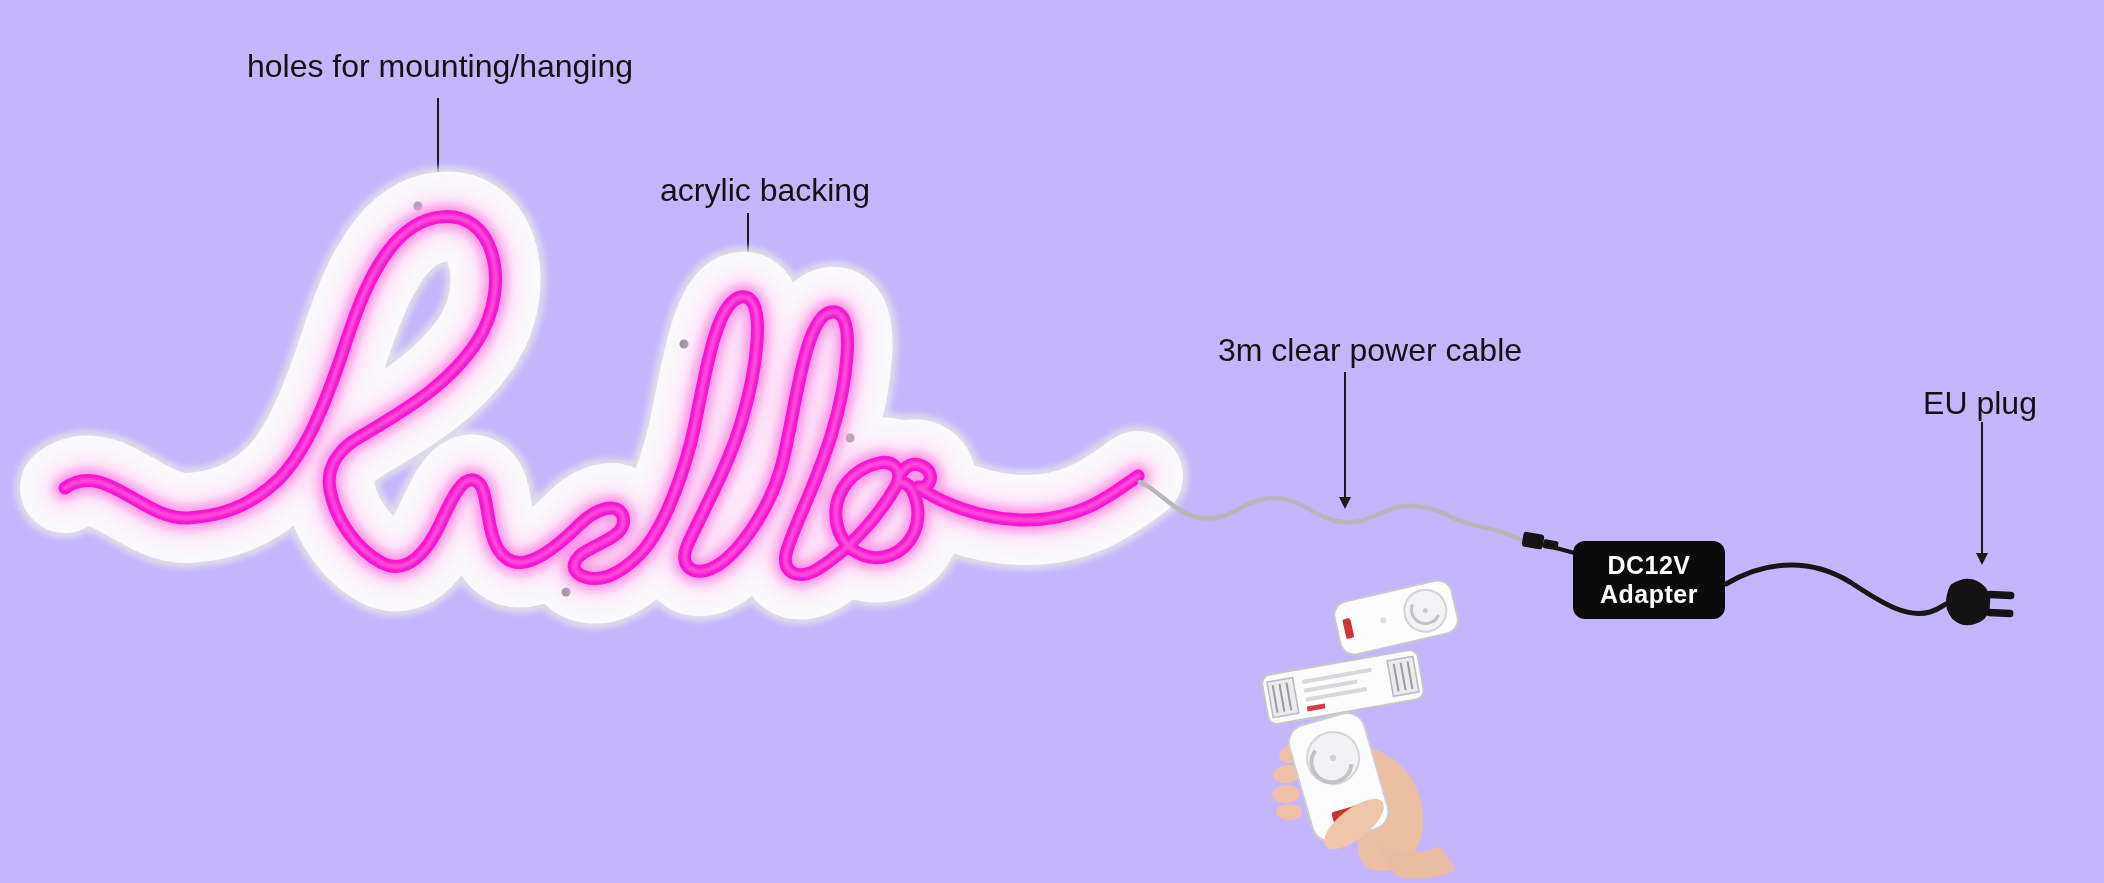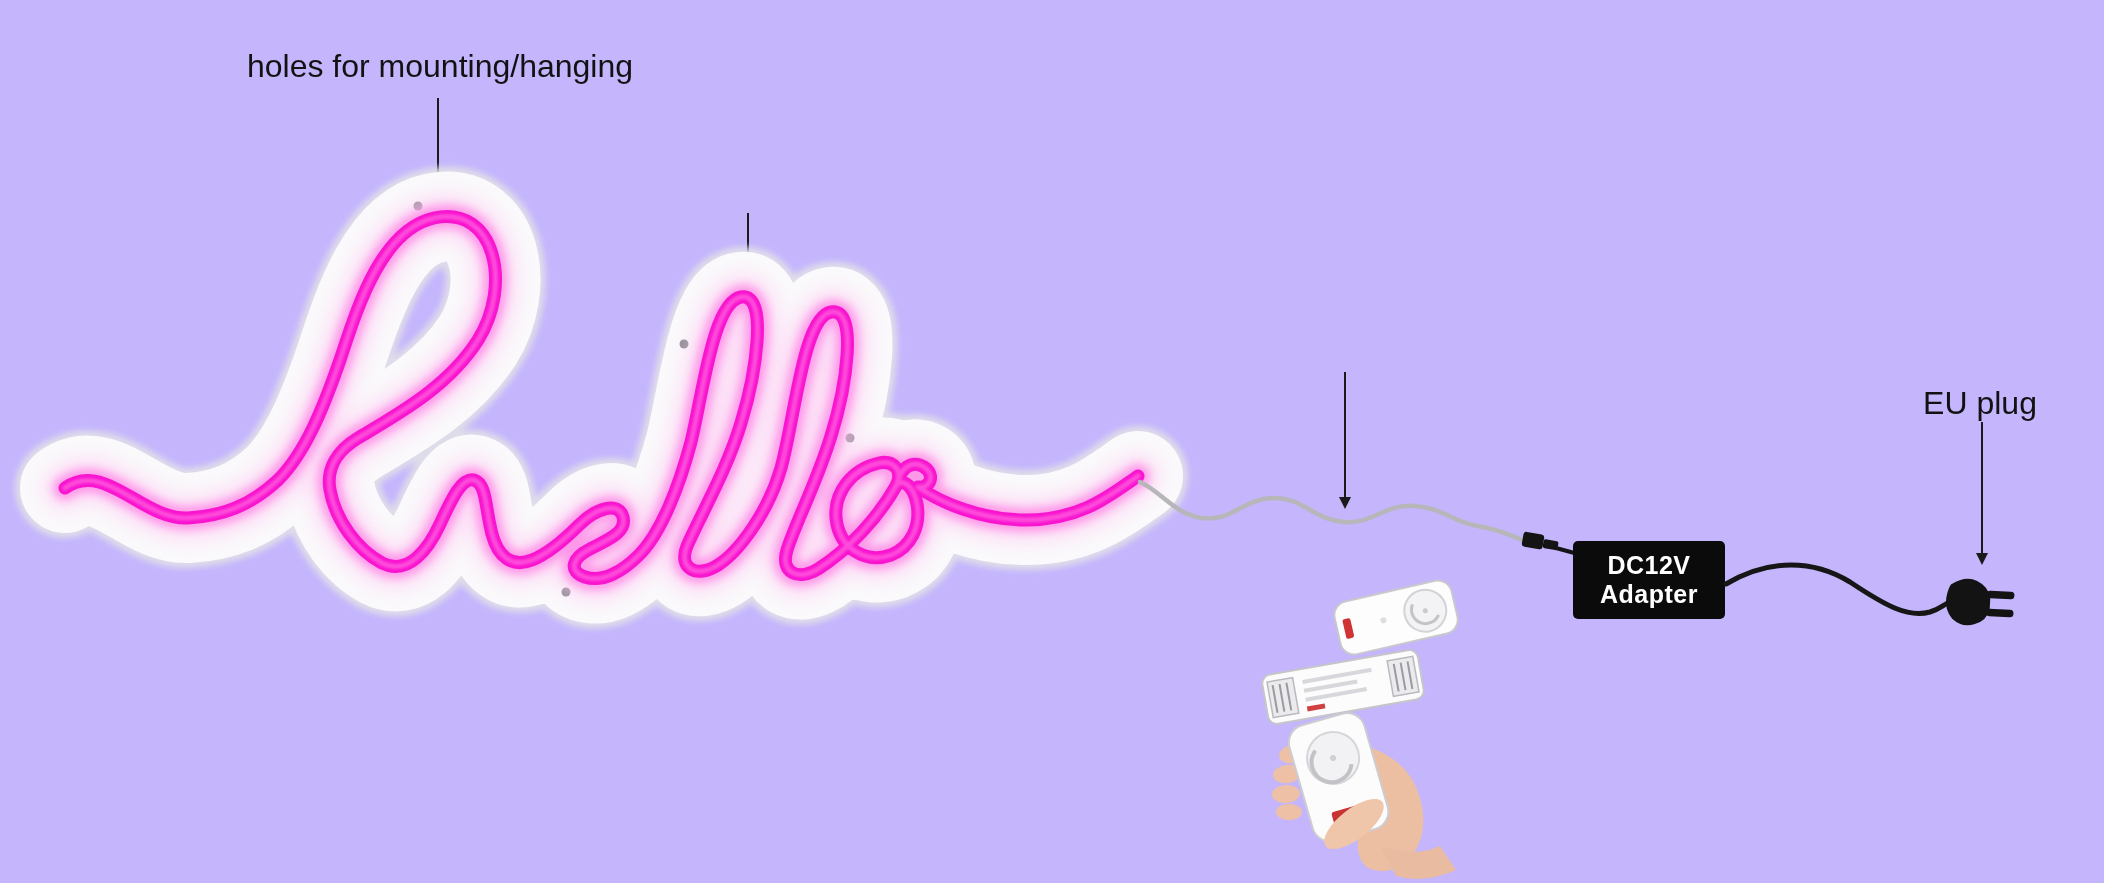"acrylic backing" div.label { html: none -> <div>acrylic backing</div> }
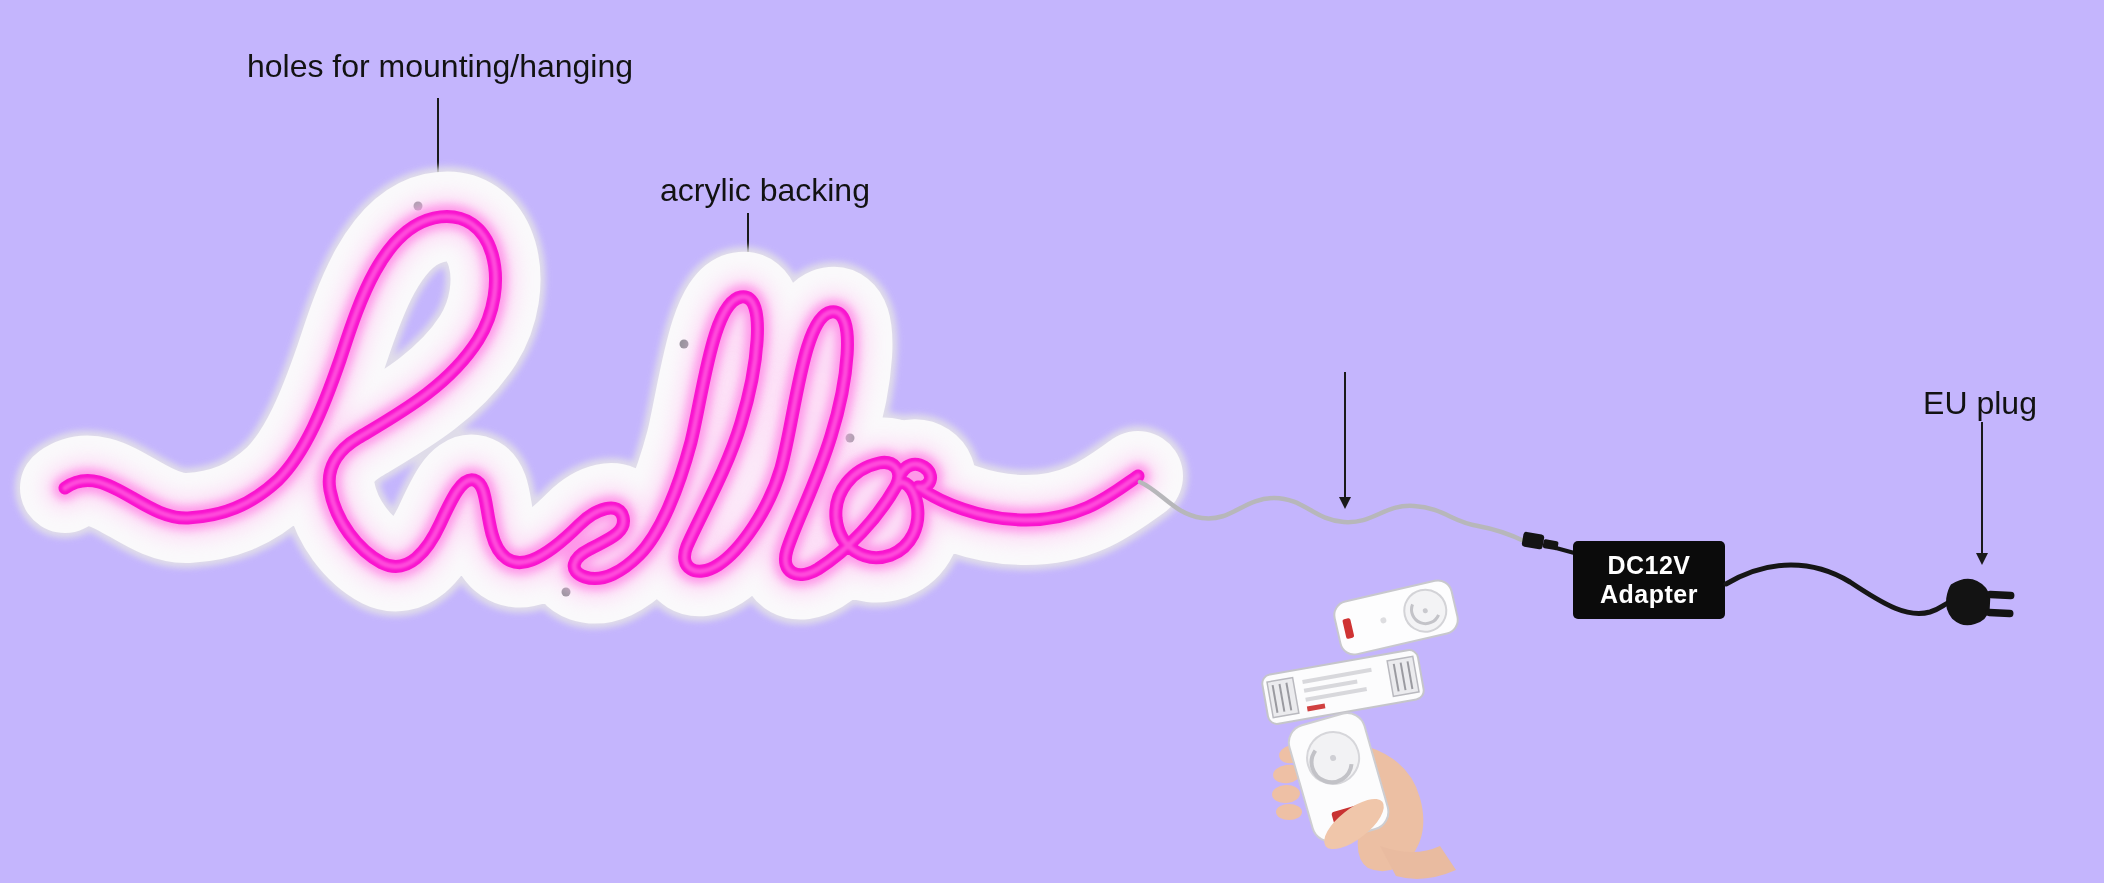"3m clear power cable" div.label { html: none -> <div>3m clear power cable</div> }
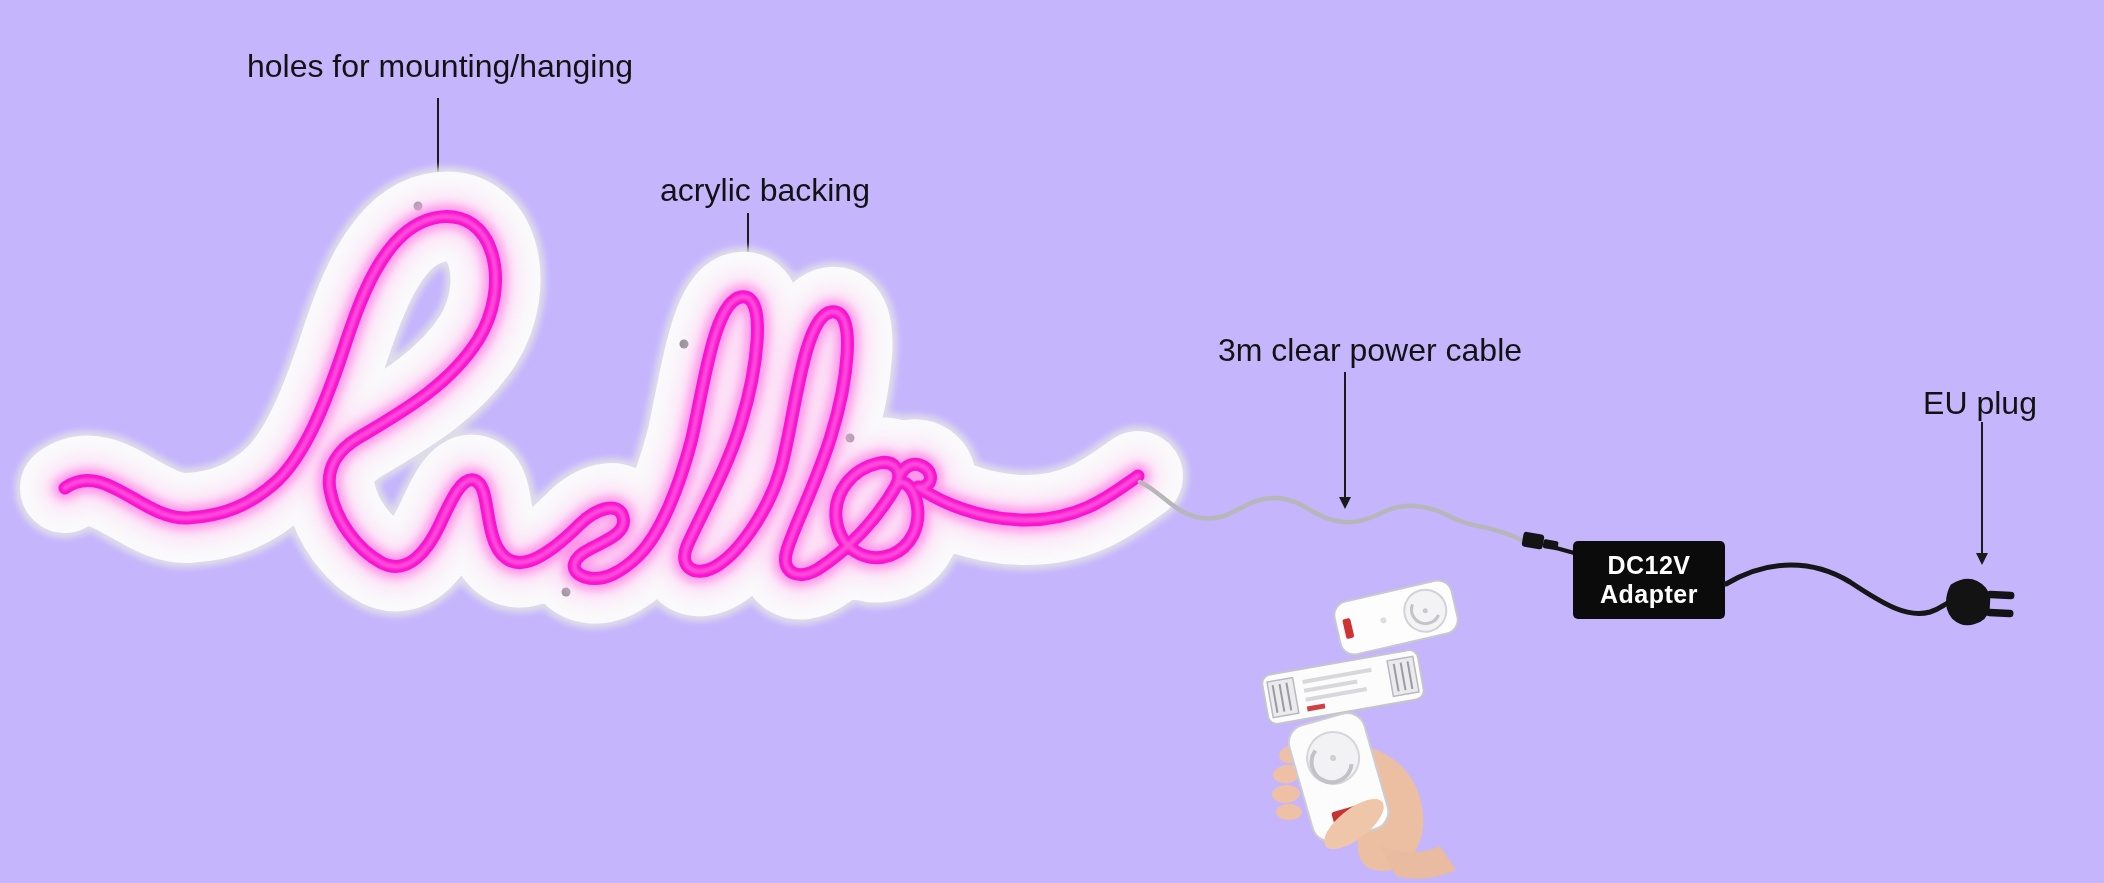"DC12V" .adapter { border-radius: 5px -> 12px }
